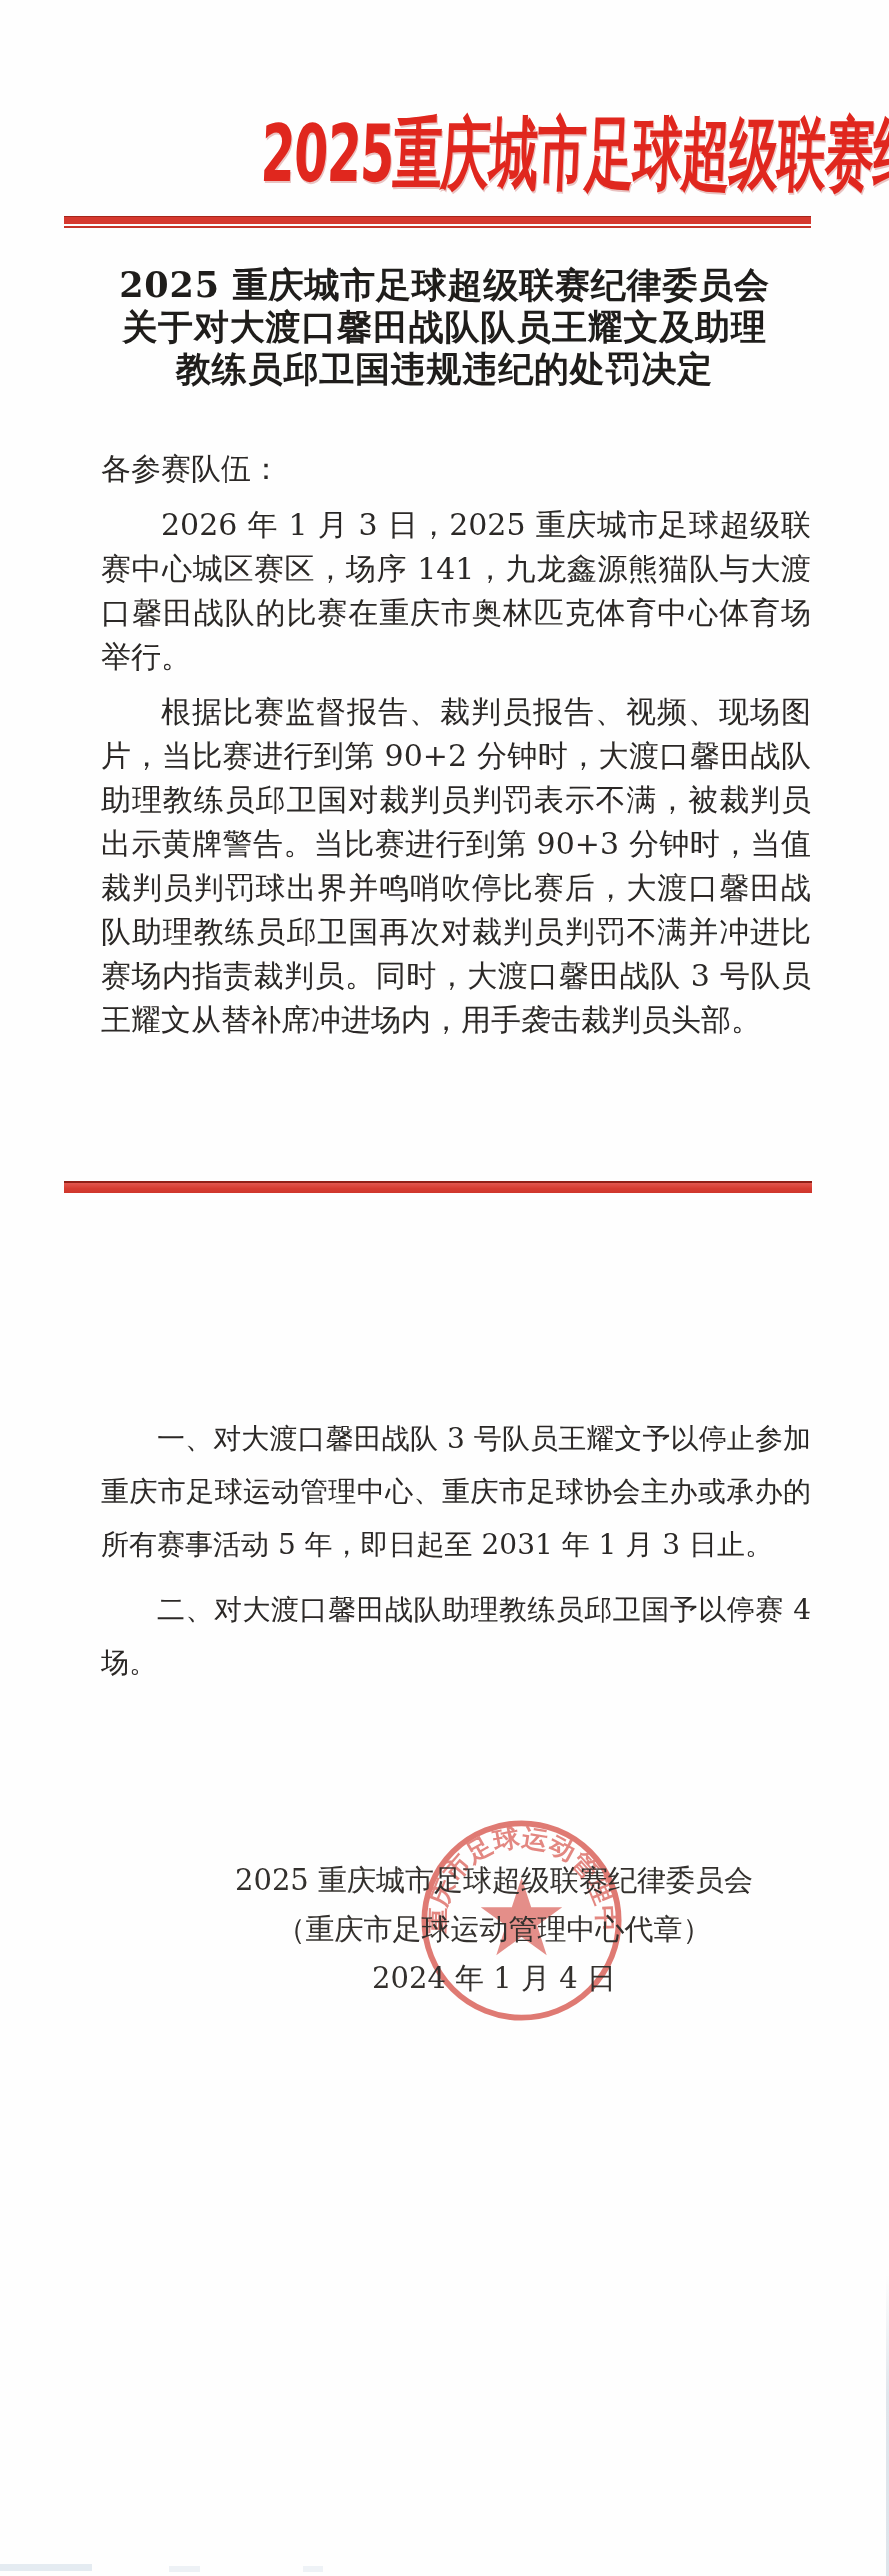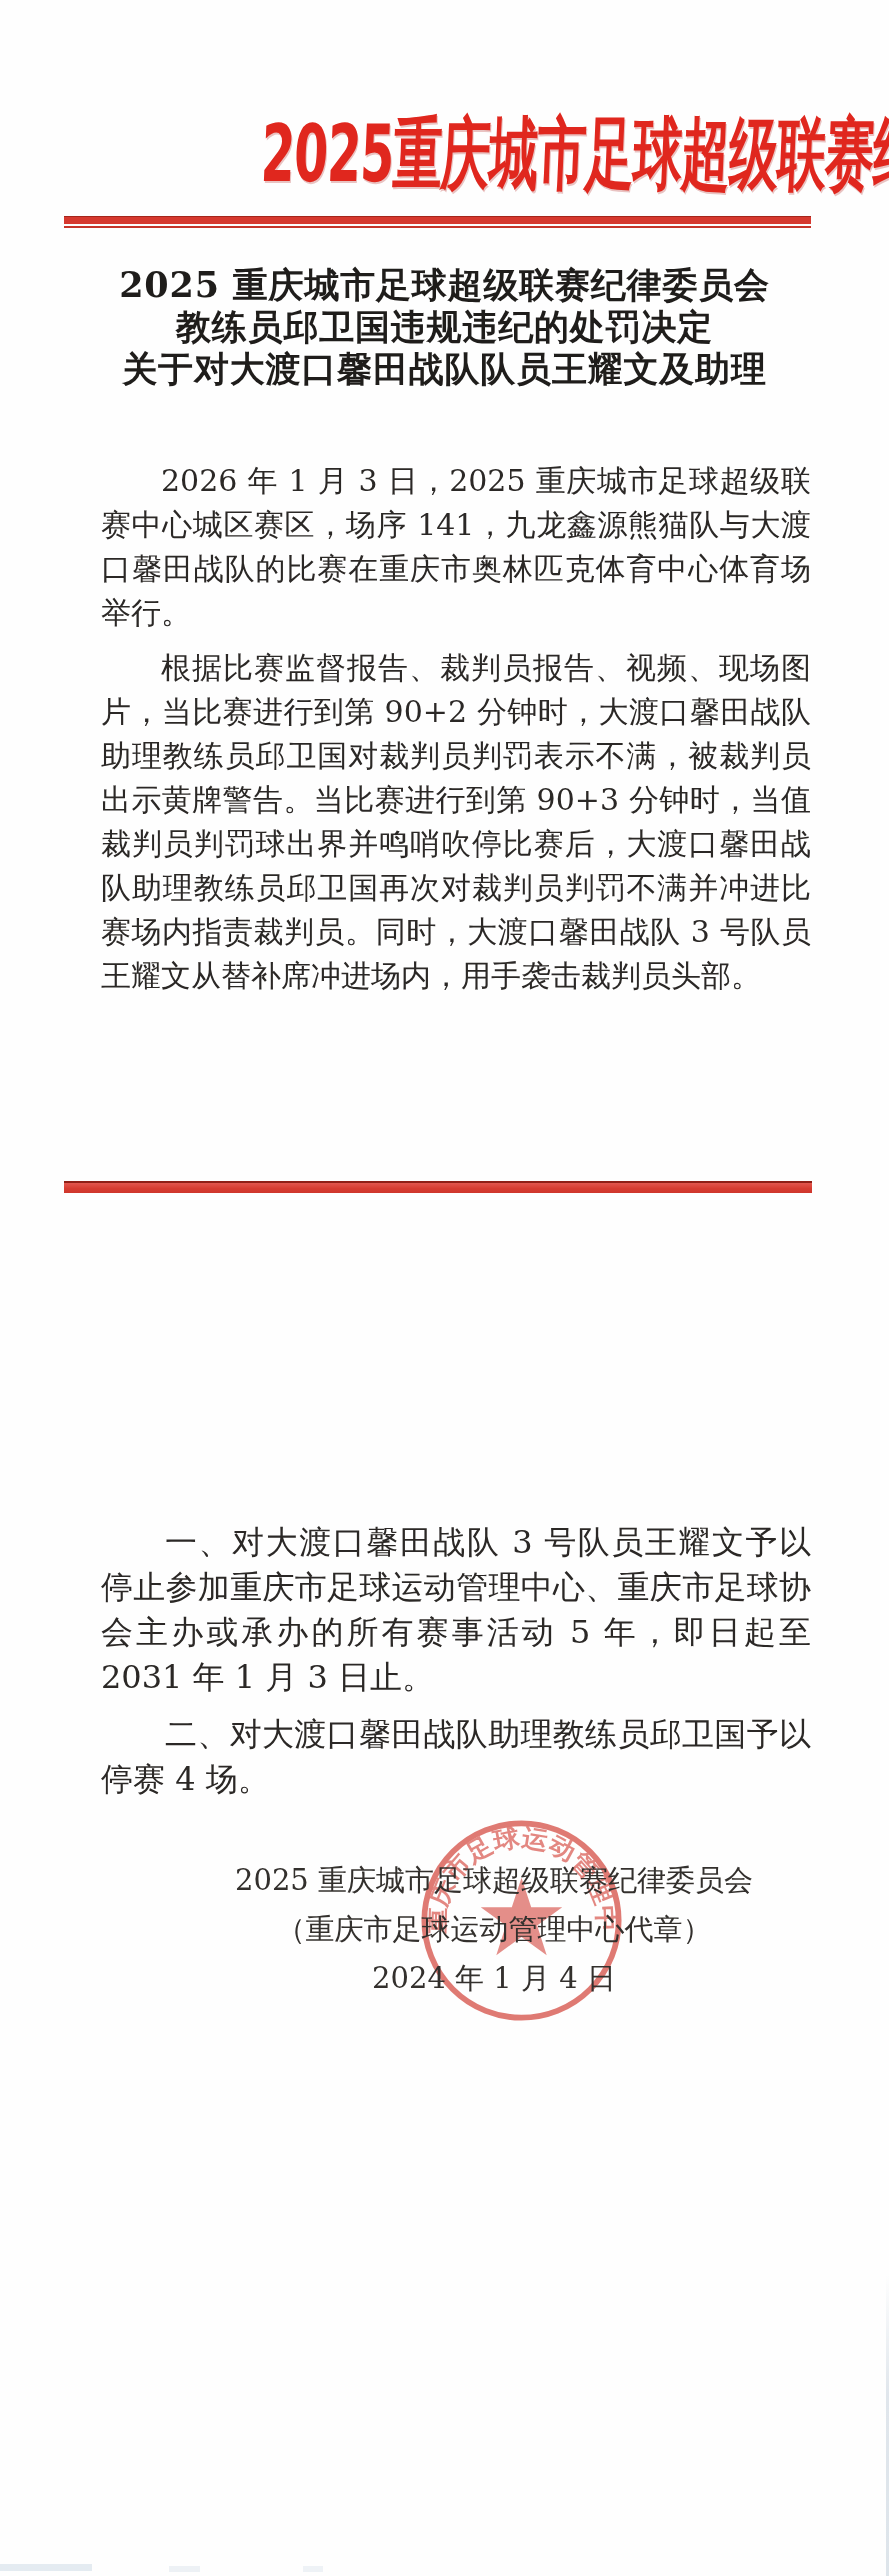"教练员邱卫国违规违纪的处罚决定" div.title-line { order: before "关于对大渡口馨田战队队员王耀文及助理" -> after "关于对大渡口馨田战队队员王耀文及助理" }
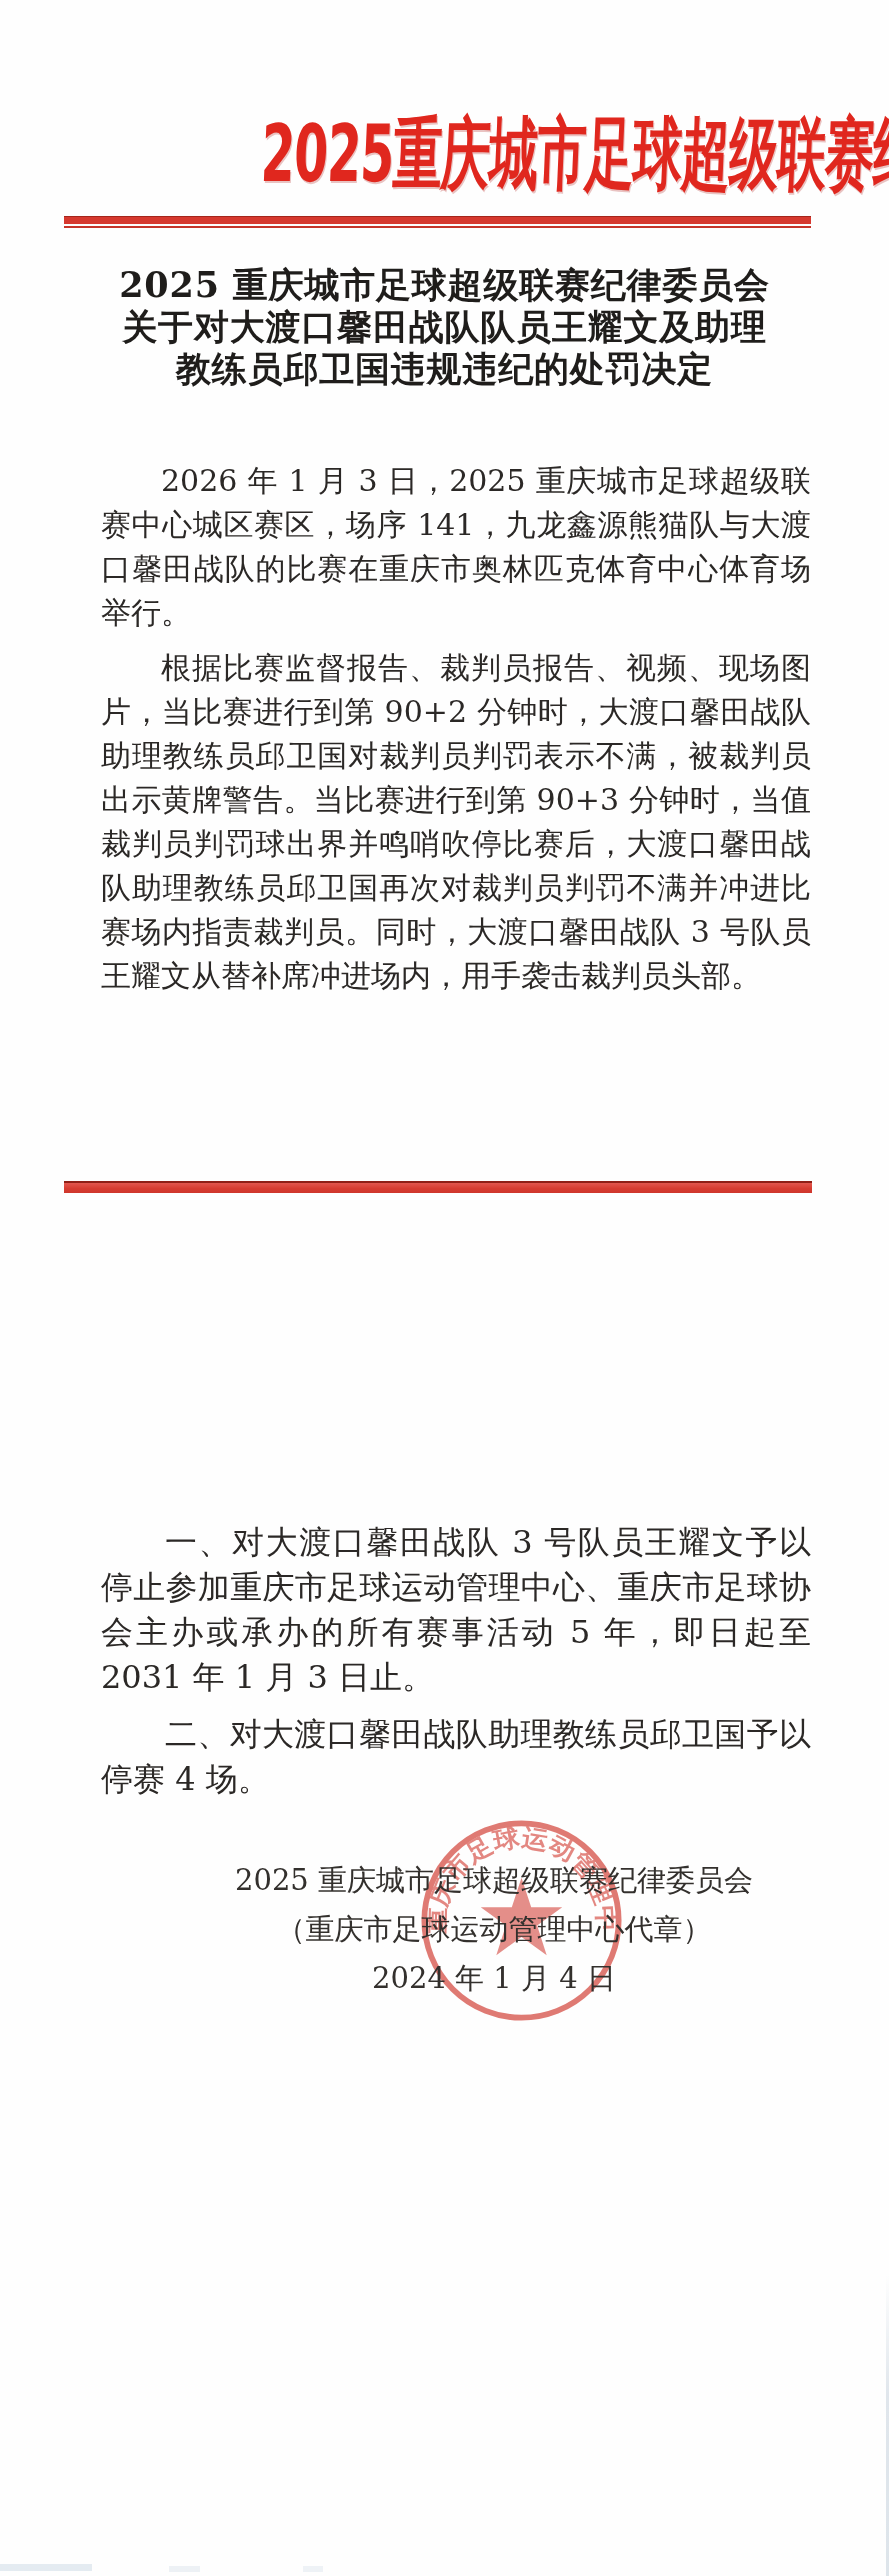"各参赛队伍：" p.salutation { html: none -> <p>各参赛队伍：</p> }
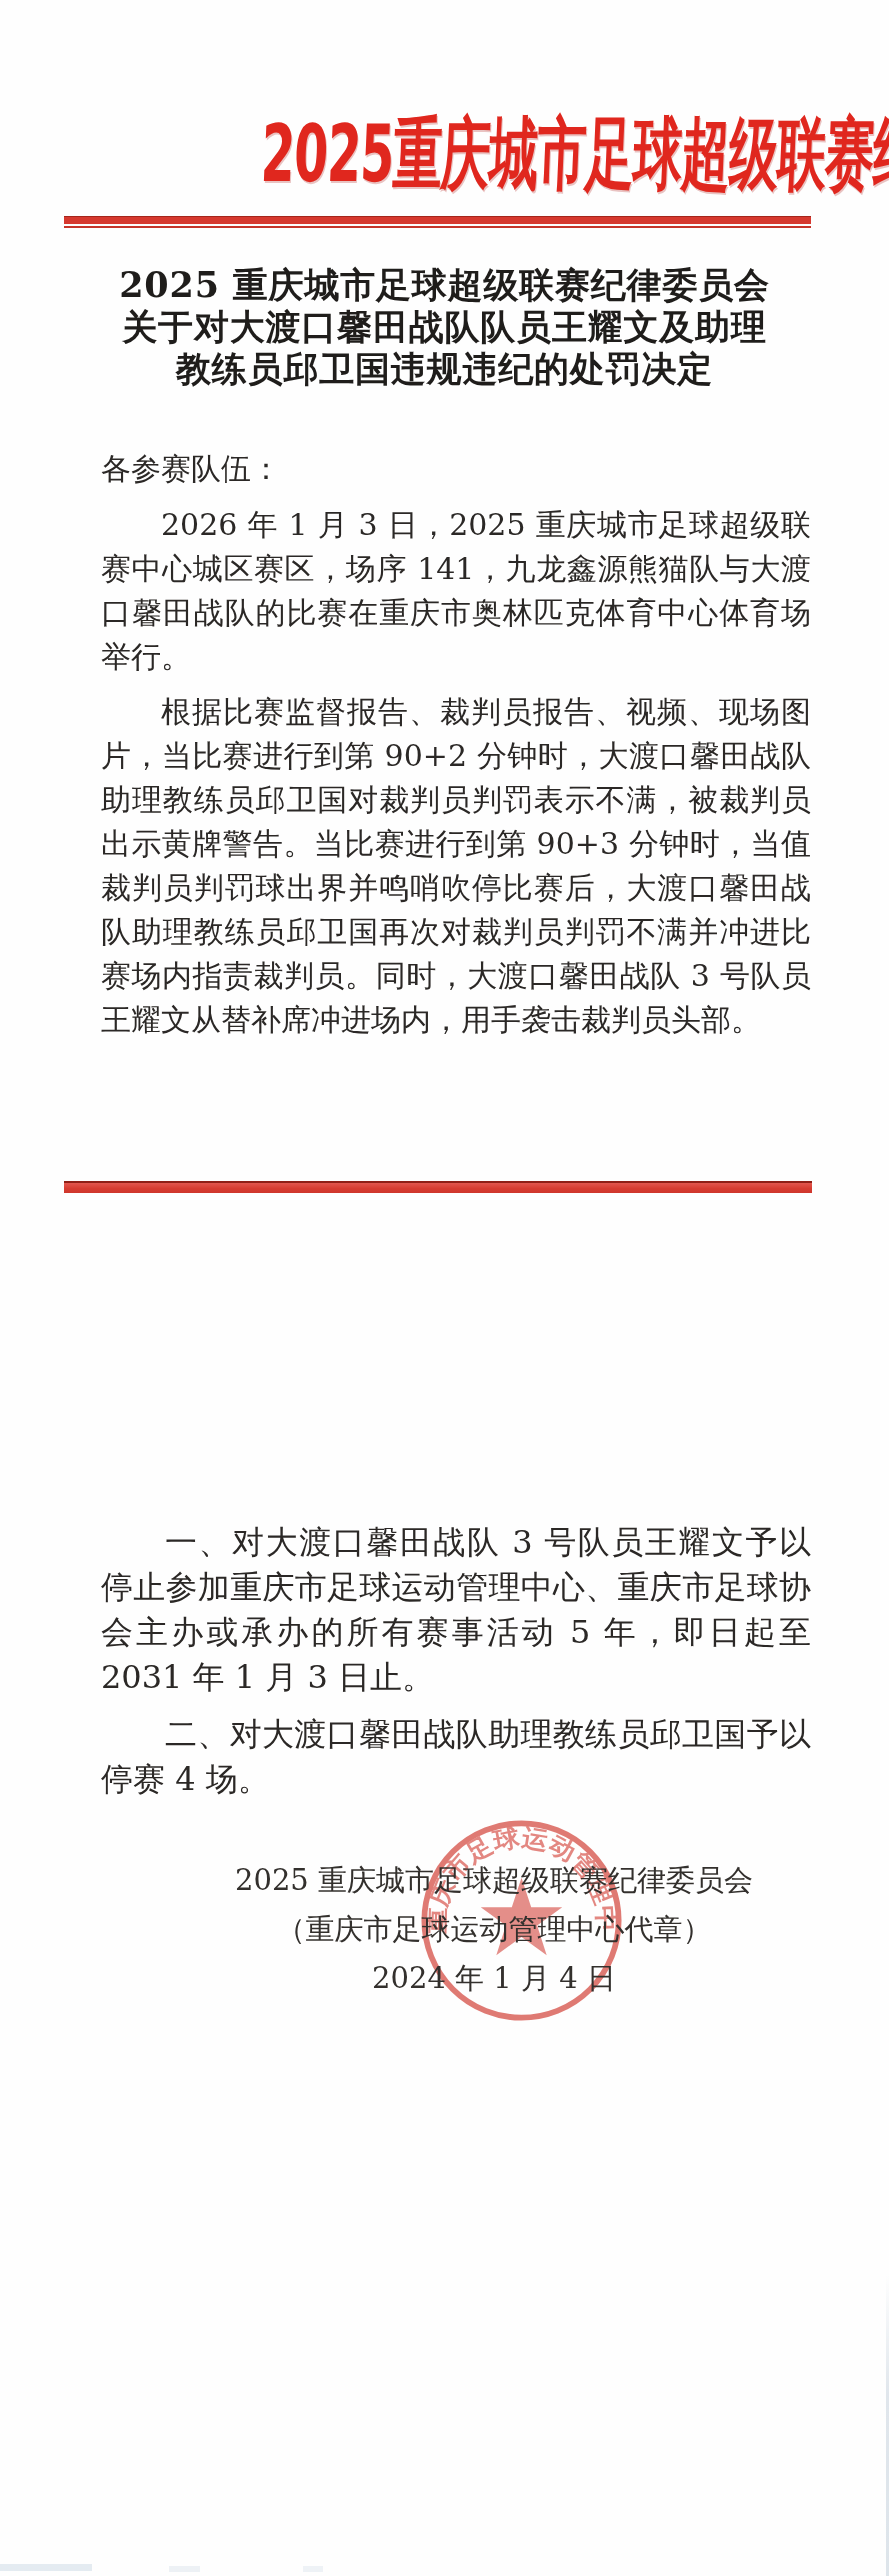"一、对大渡口馨田战队 3" .decisions { font-size: 32px -> 28px; line-height: 45px -> 53px; top: 1520px -> 1412px }
